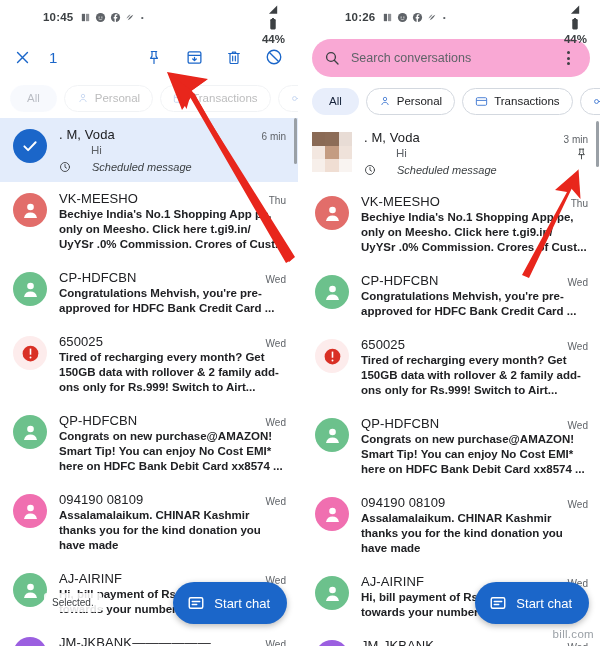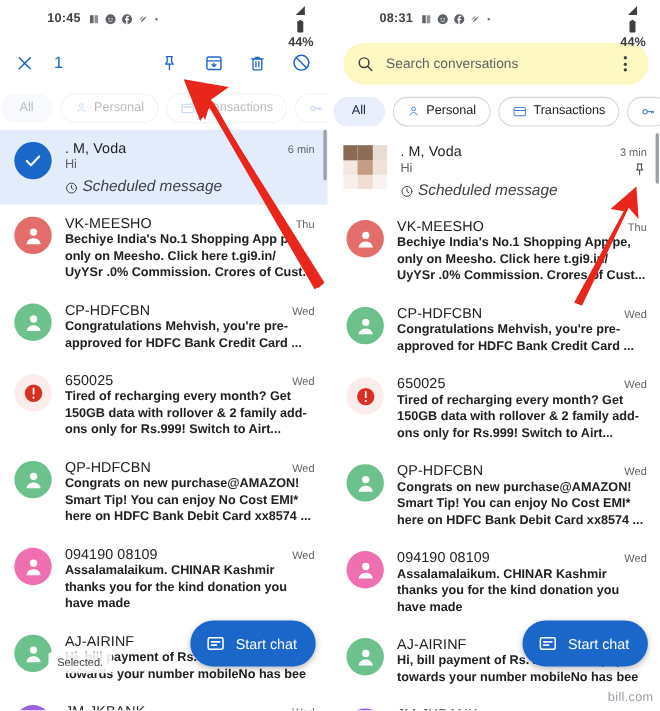"08:31" span.sb-time { text: 08:31 -> 10:26 }
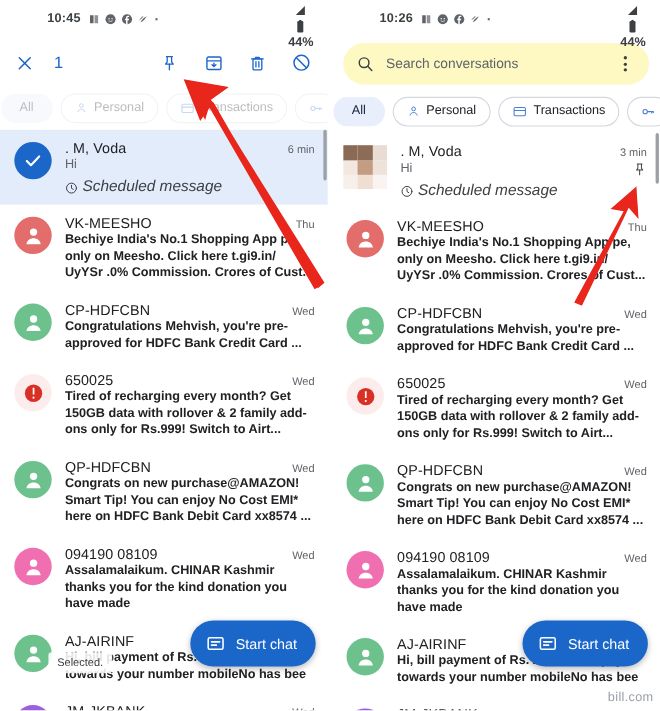"Search conversations" .searchbar { background: #fef9c3 -> #f9a8d4 }
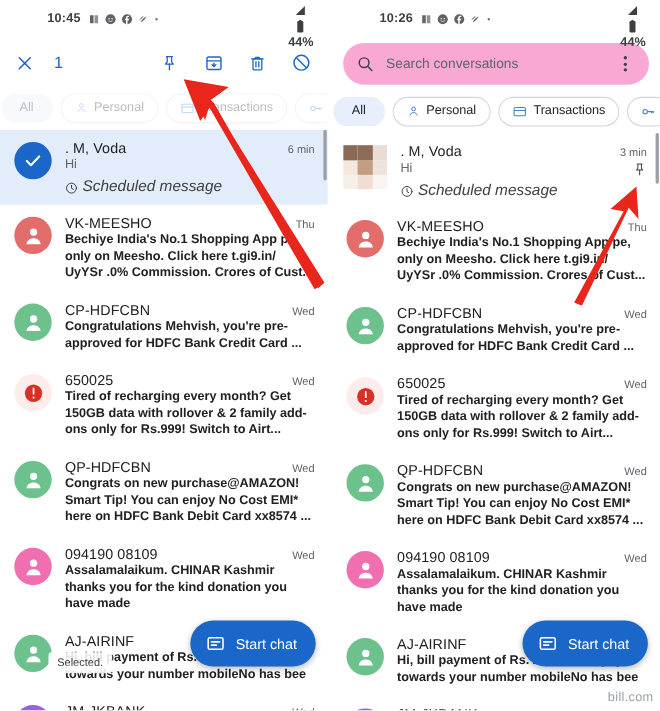"All" .chips { justify-content: center -> none }
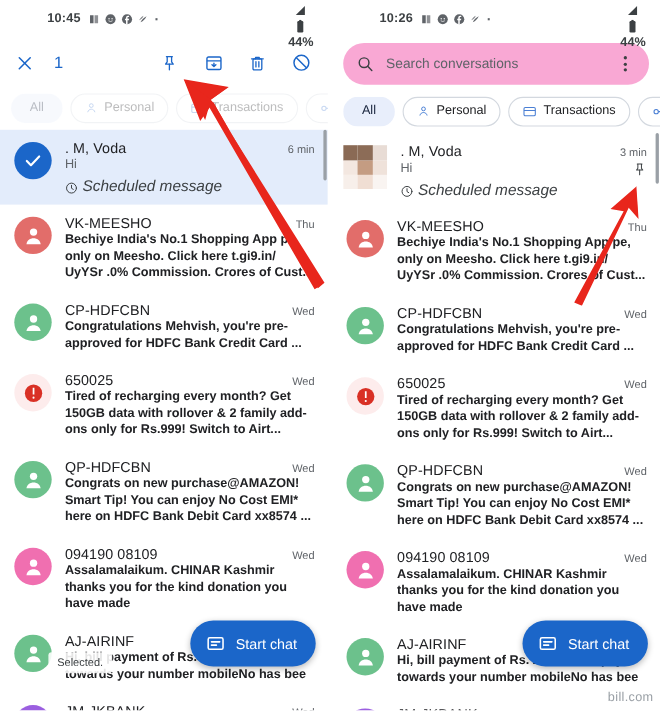"Hi" .snippet.light { margin-left: none -> 32px }
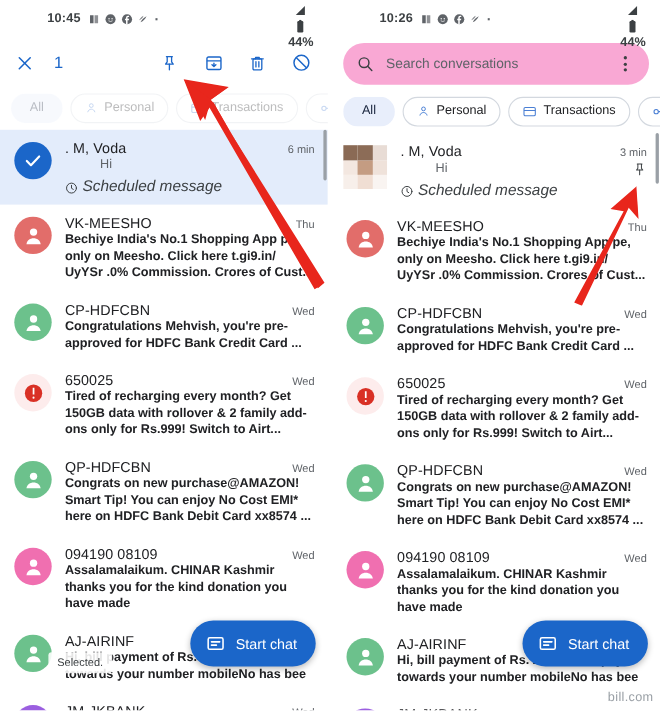"Scheduled message" .sched { font-size: 14px -> 11px; gap: 4px -> 21px }
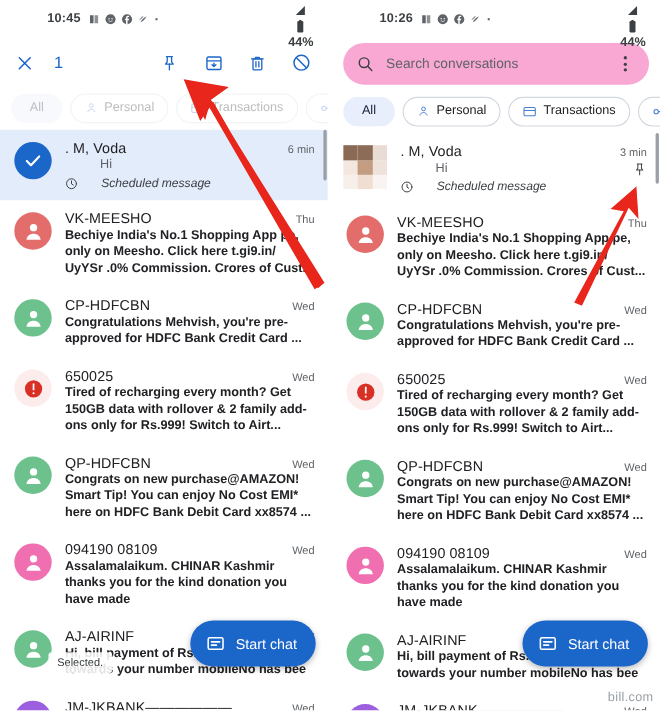"Start chat" .fab { bottom: 40px -> 22px }
